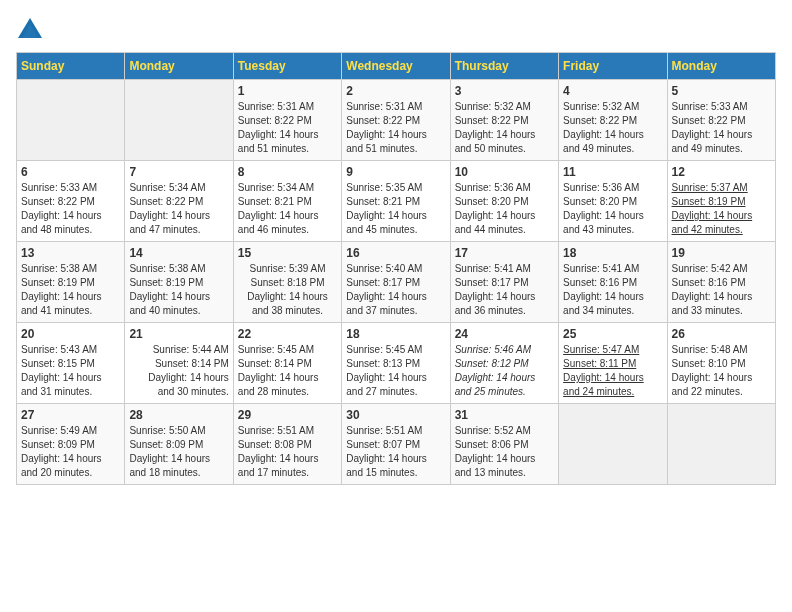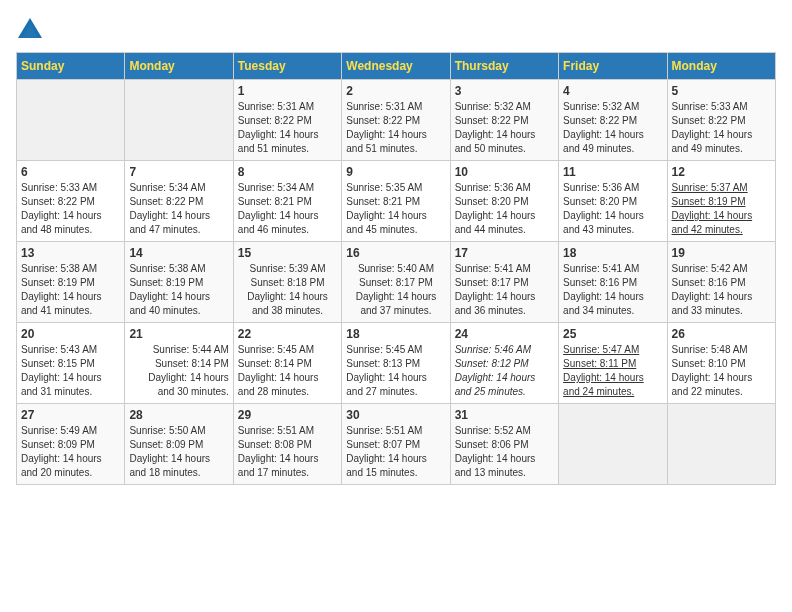"Sunrise: 5:40 AM" div.day-info { text-align: center -> none }
